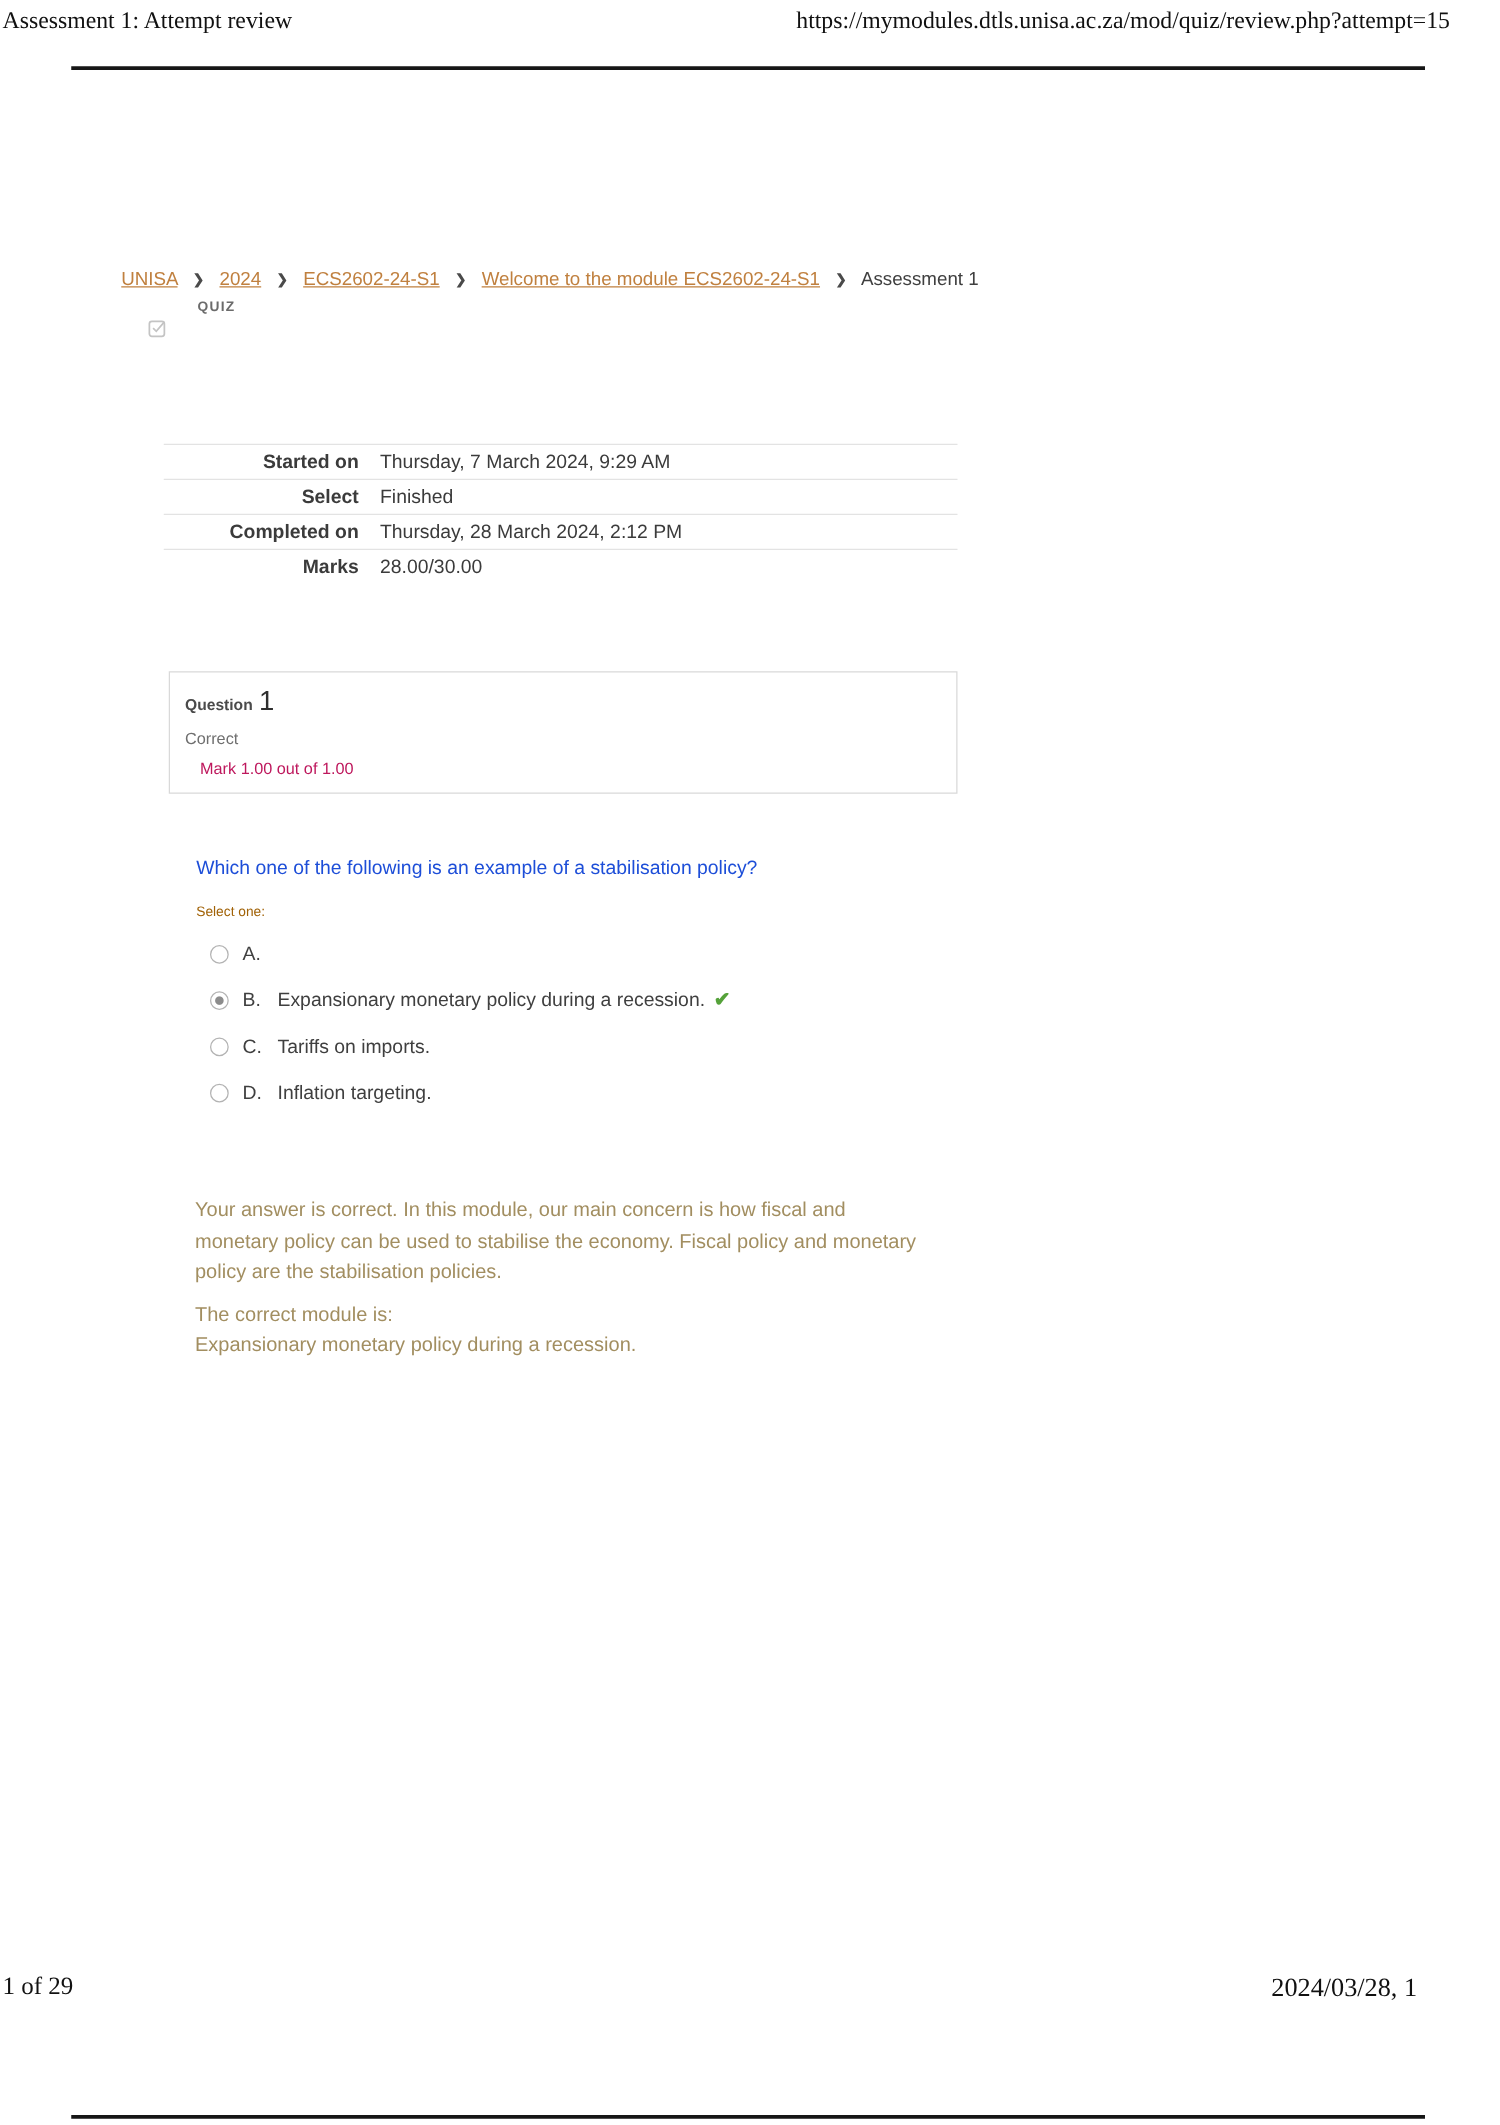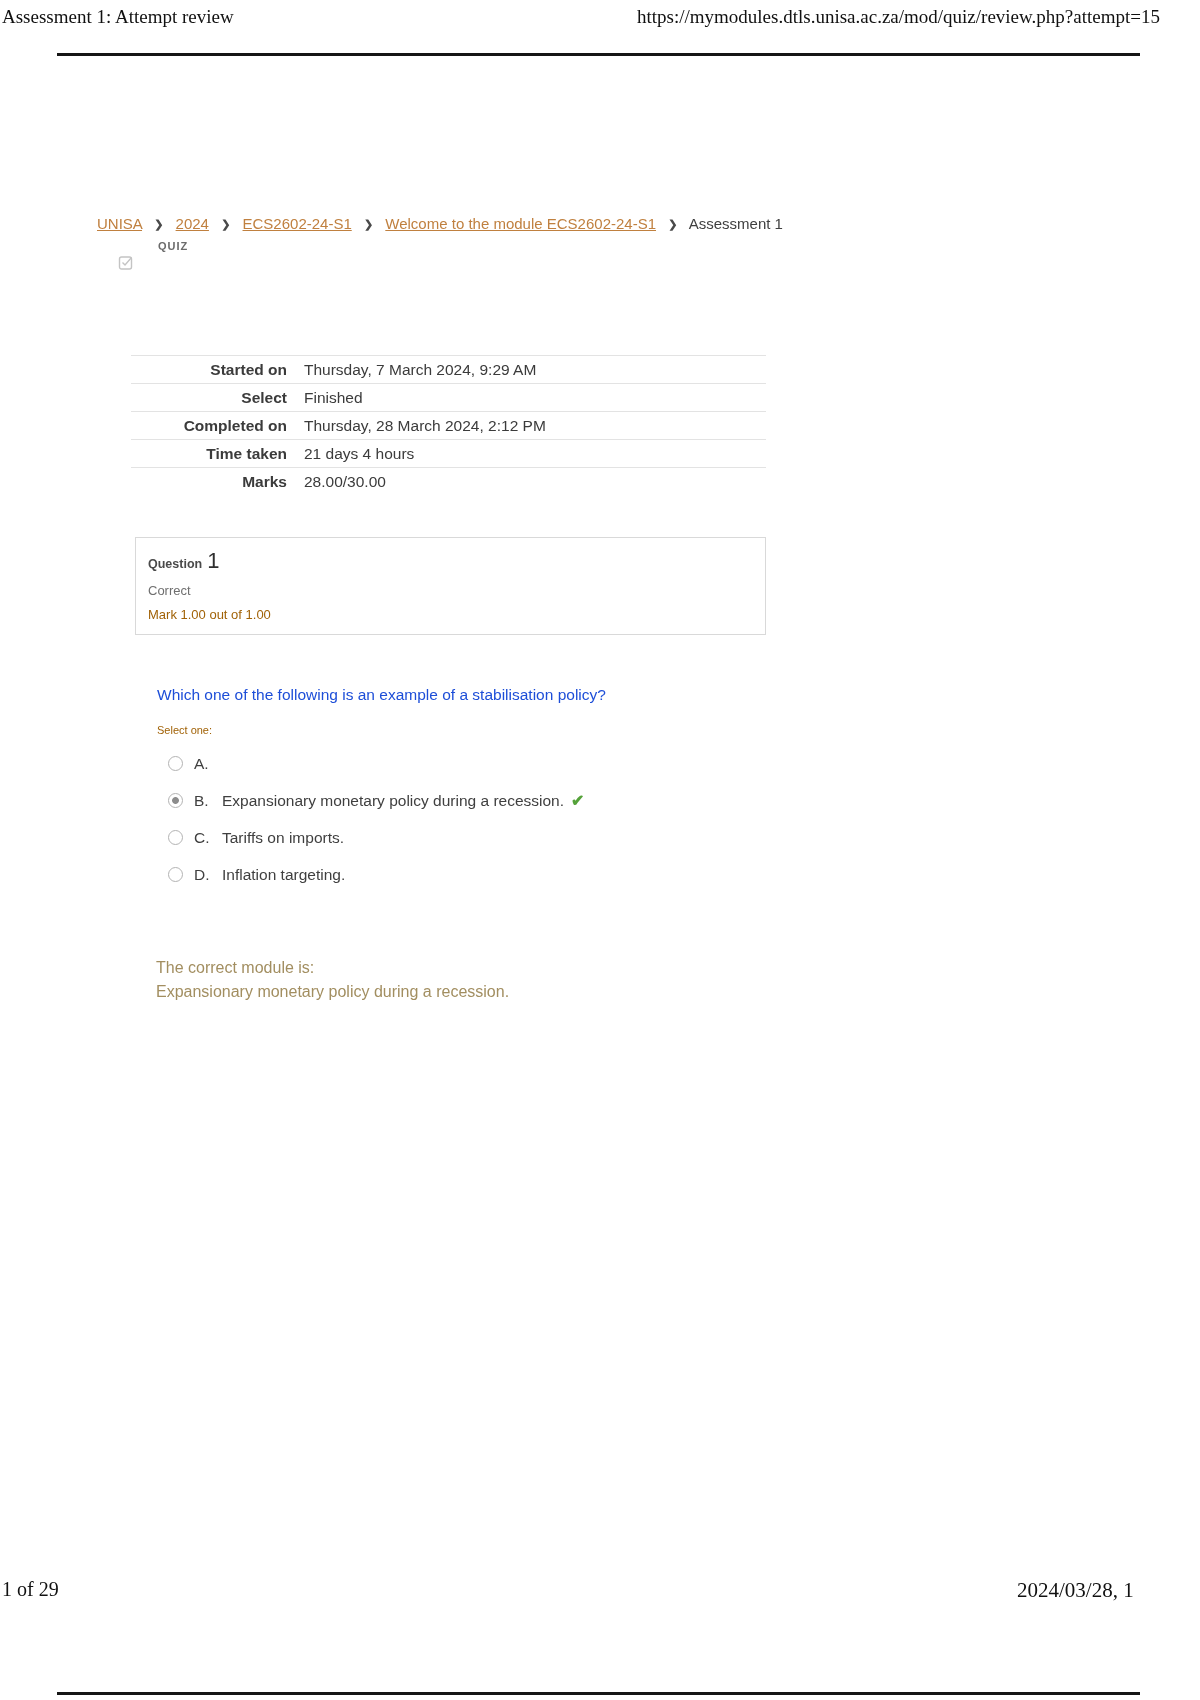"Time taken" div.srow { html: <div> <div>Time taken</div> <div>21 days 4 hours</div> </div> -> none }
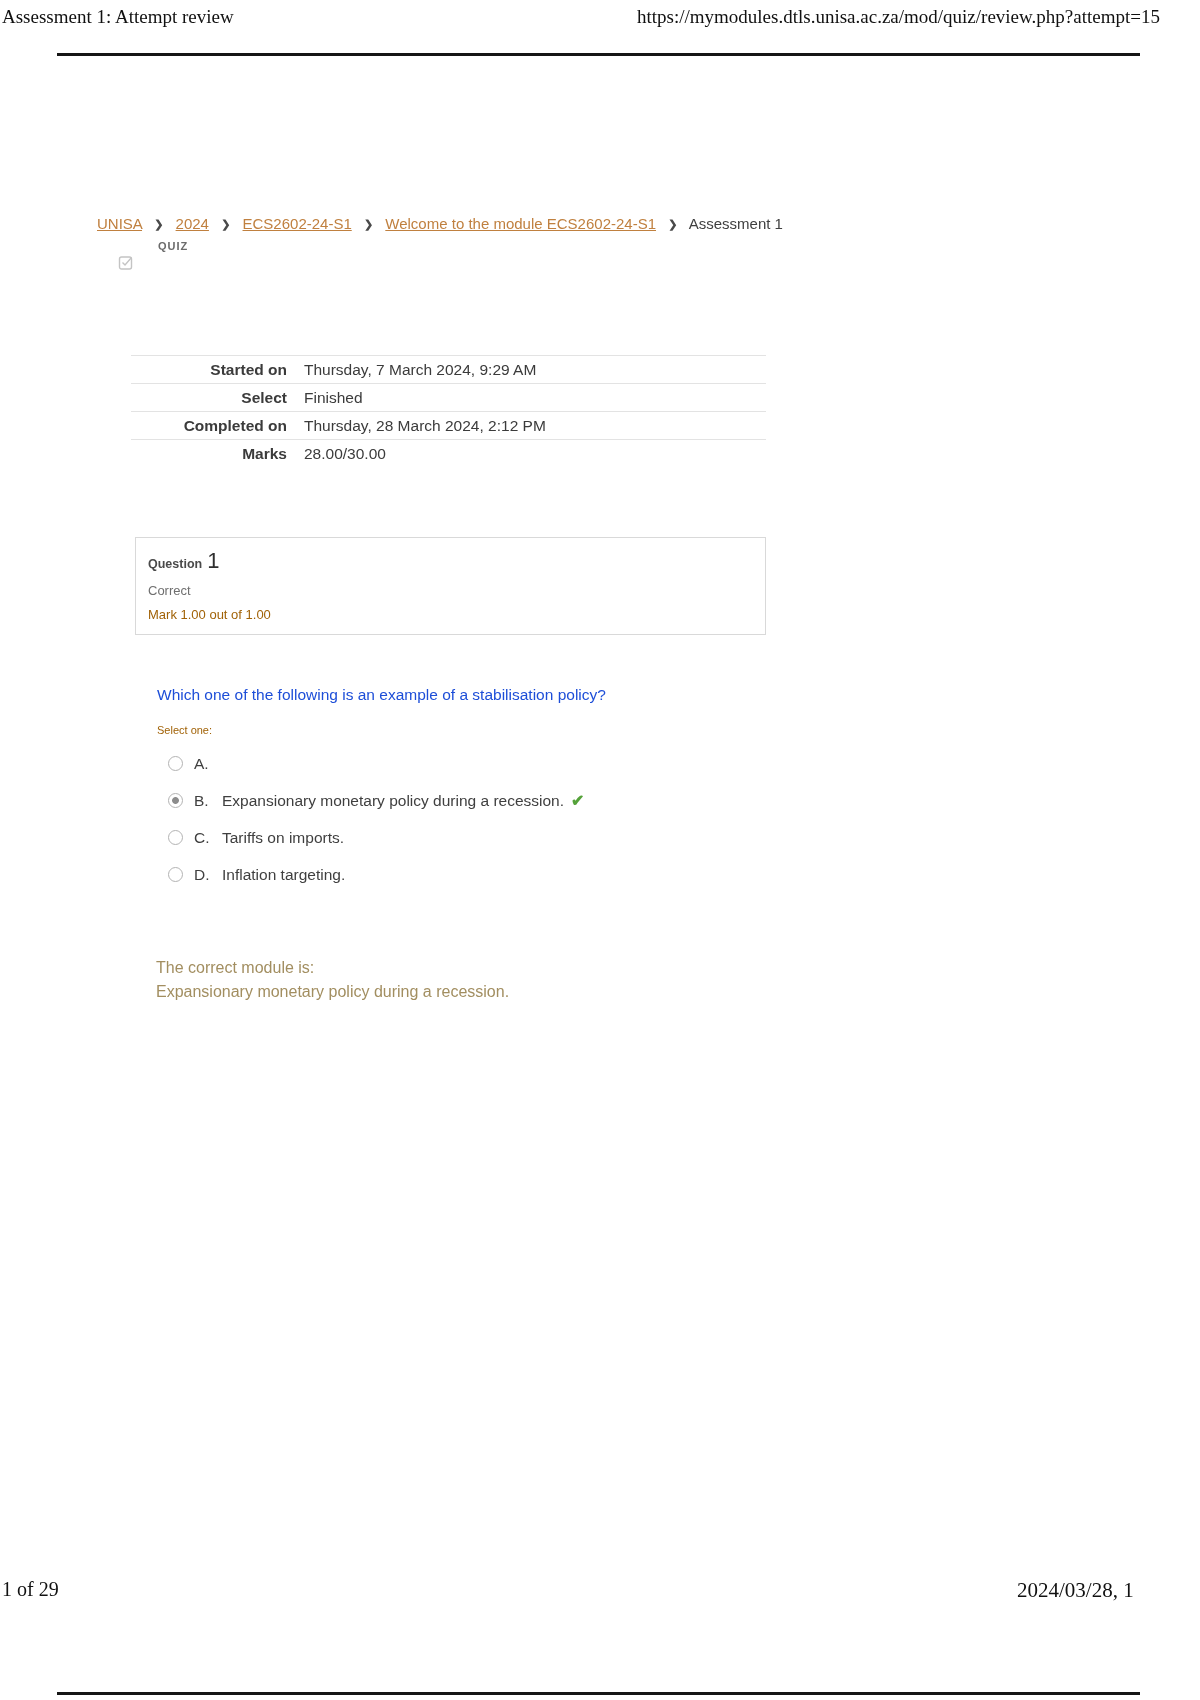"Mark 1.00 out of 1.00" .qmark { color: #a16207 -> #be185d; margin-left: none -> 12px }
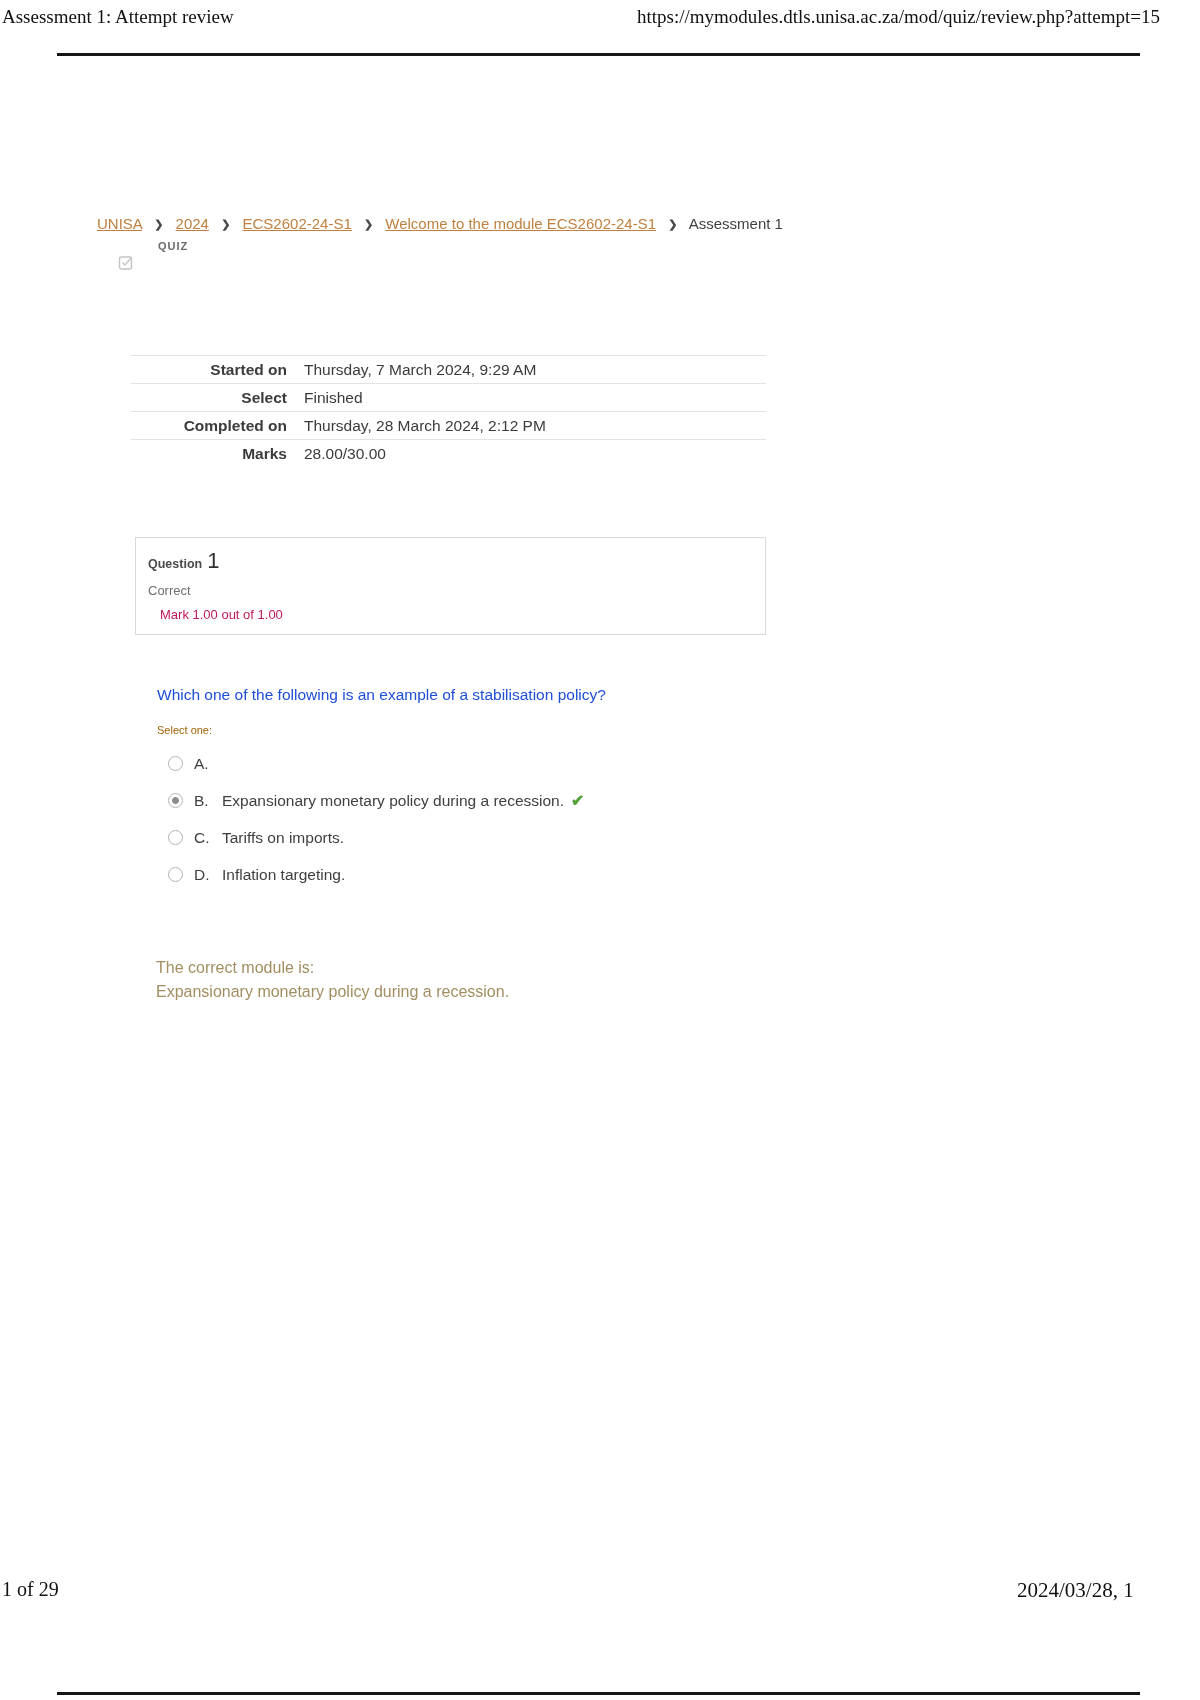"Your answer is correct. In" p.fb-general { html: none -> <p>Your answer is correct. In this module, our main concern is how fiscal and monetary policy can be used to stabilise the economy. Fiscal policy and monetary policy are the stabilisation policies.</p> }
